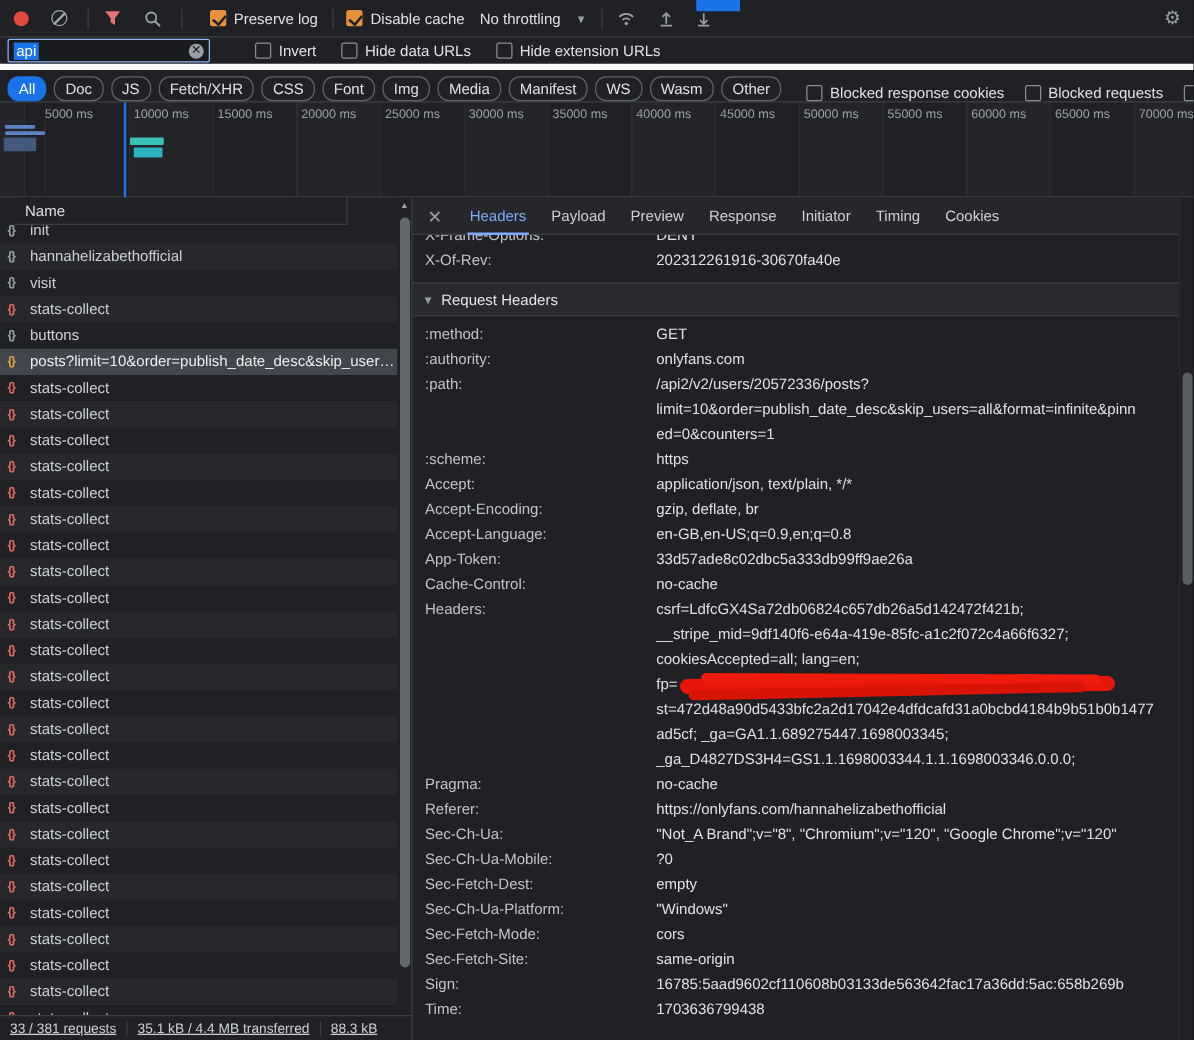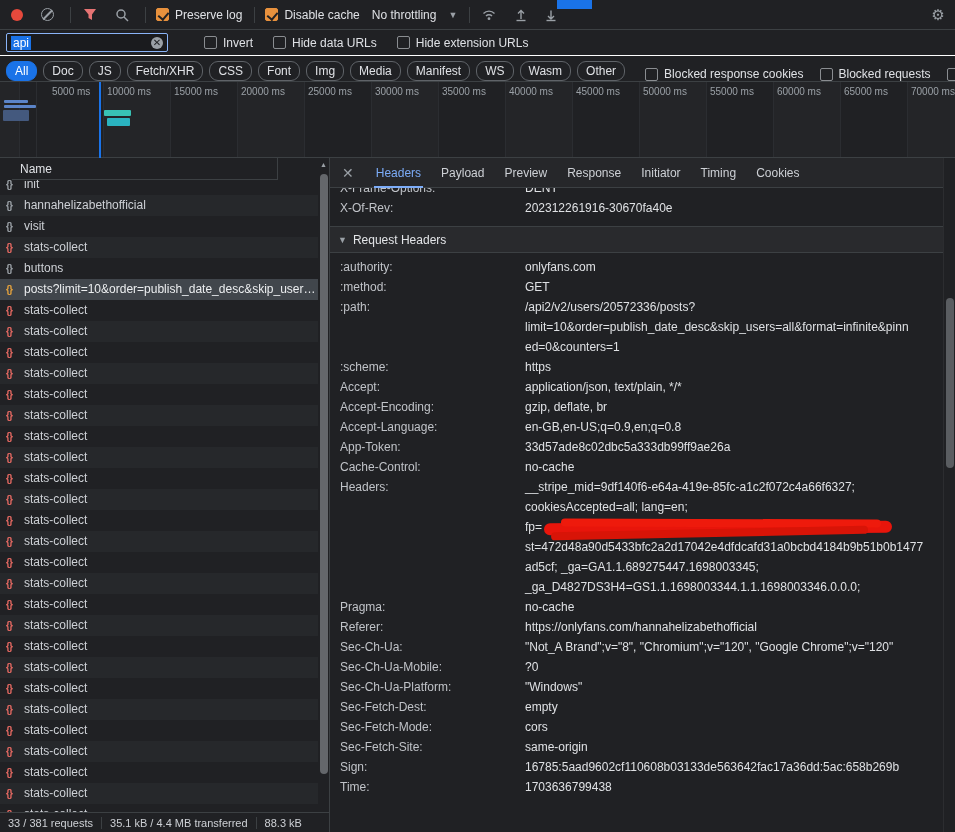"Preserve log" label.cb-wrap { margin-left: 10px -> 22px }
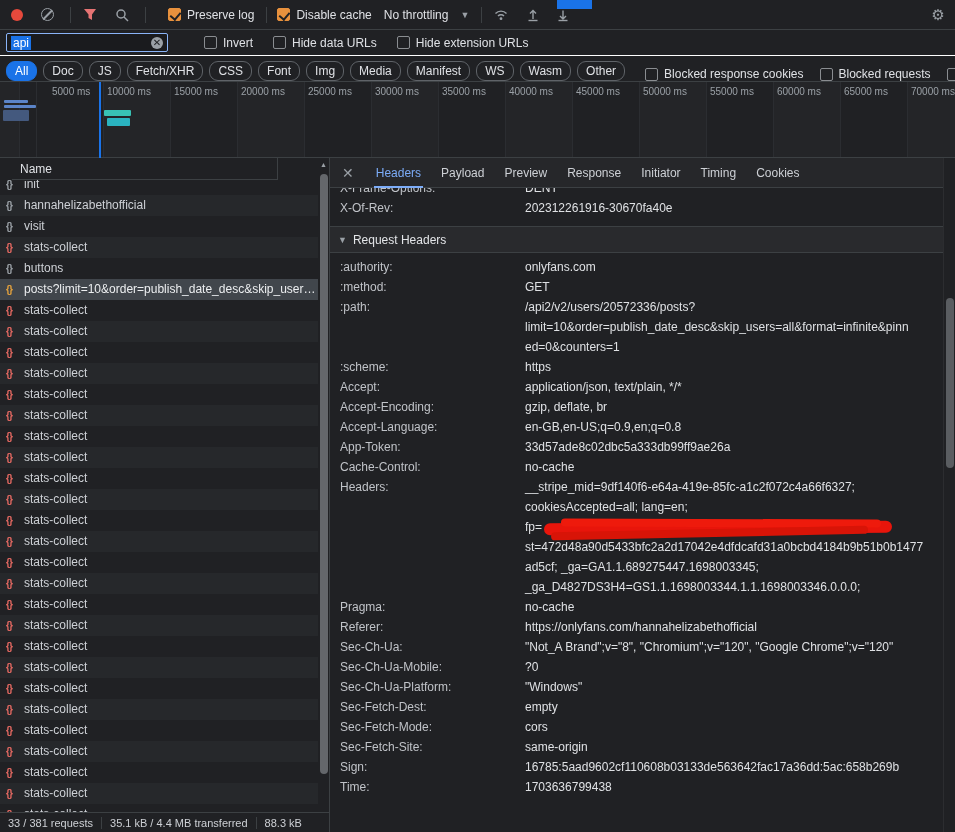"api" .t-filter { border-bottom: 1px solid #ffffff -> 5px solid #ffffff }
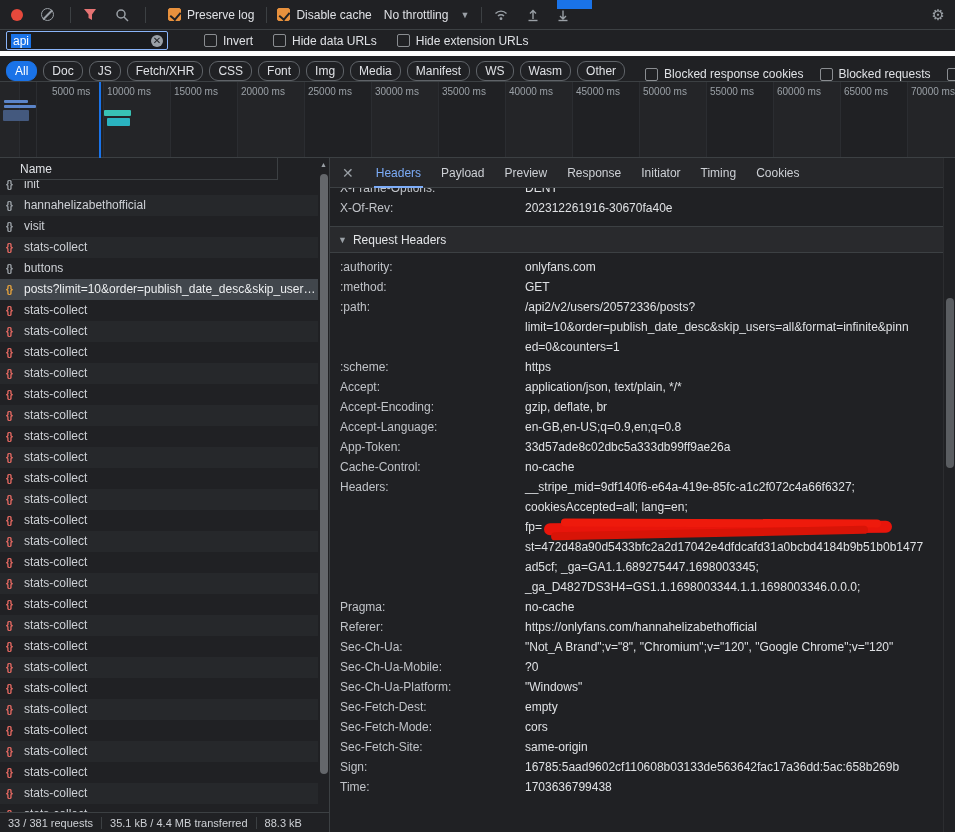"5000 ms" span.tick { left: 52px -> 36px }
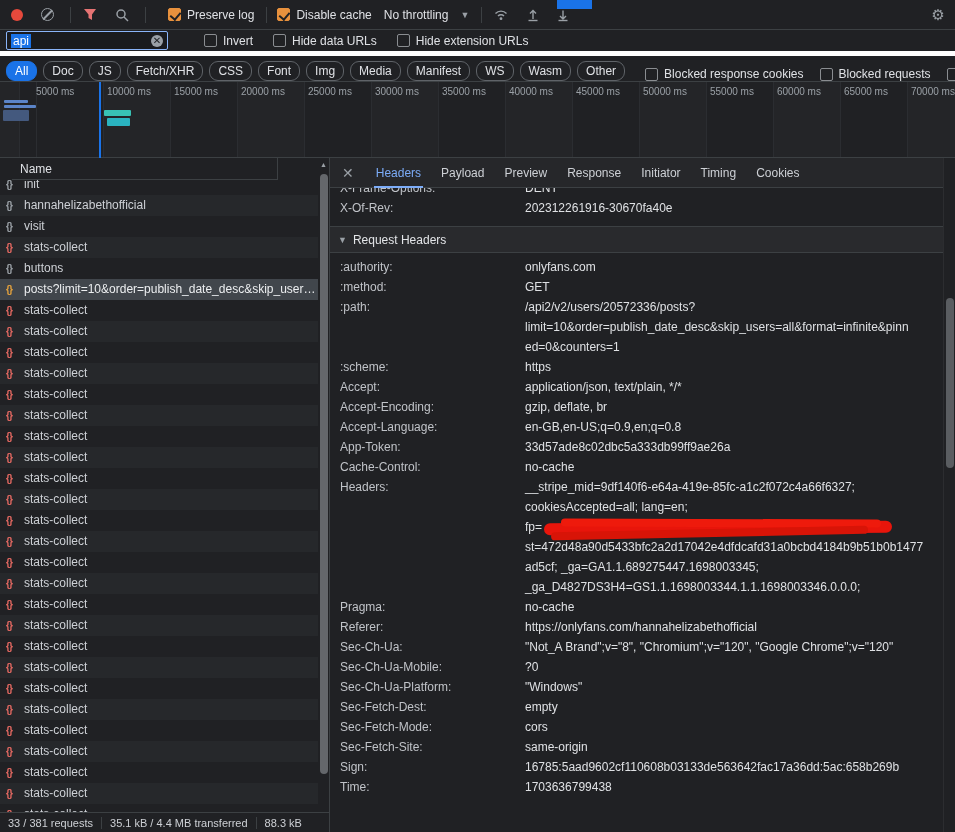":authority:" div.hrow { order: before ":method:" -> after ":method:" }
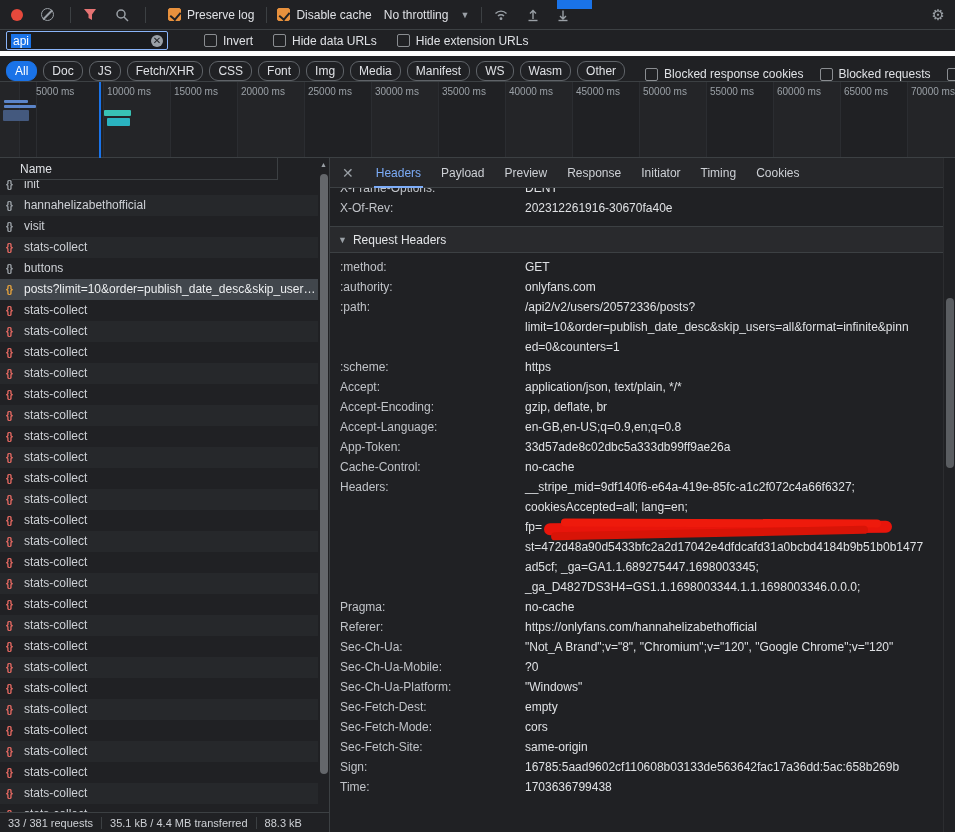"csrf=LdfcGX4Sa72db06824c657db26a5d142472" div.vline { html: none -> <div><span>csrf=LdfcGX4Sa72db06824c657db26a5d142472f421b;</span></div> }
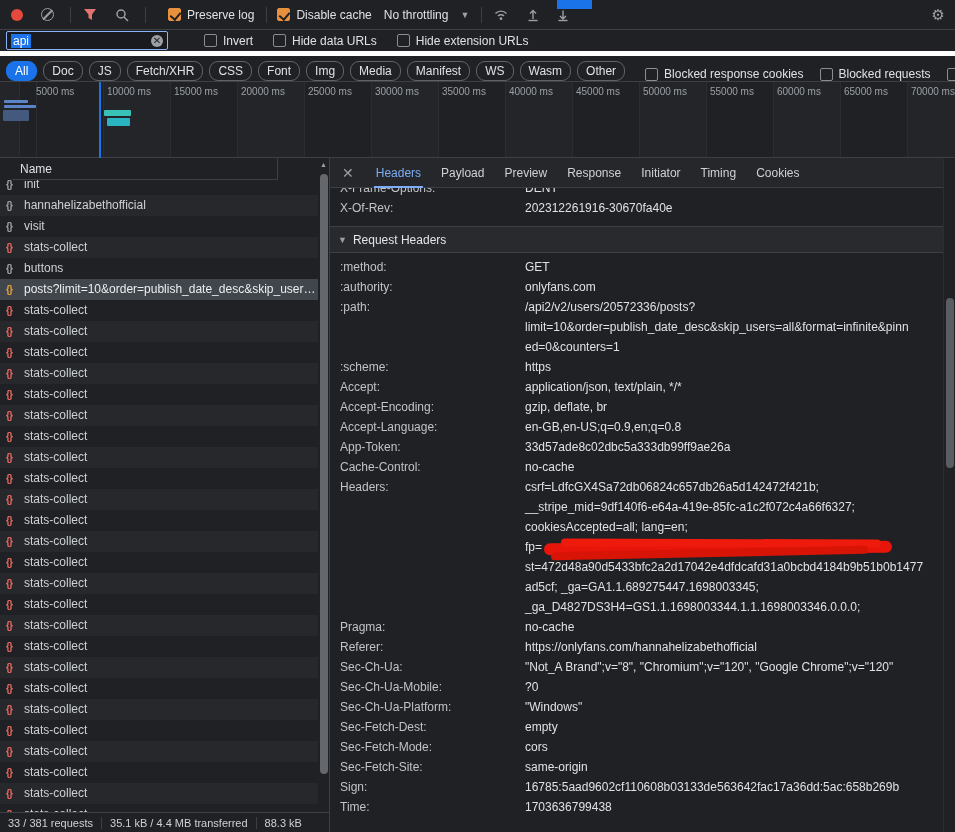"Sec-Ch-Ua-Platform:" div.hrow { order: before "Sec-Fetch-Dest:" -> after "Sec-Fetch-Dest:" }
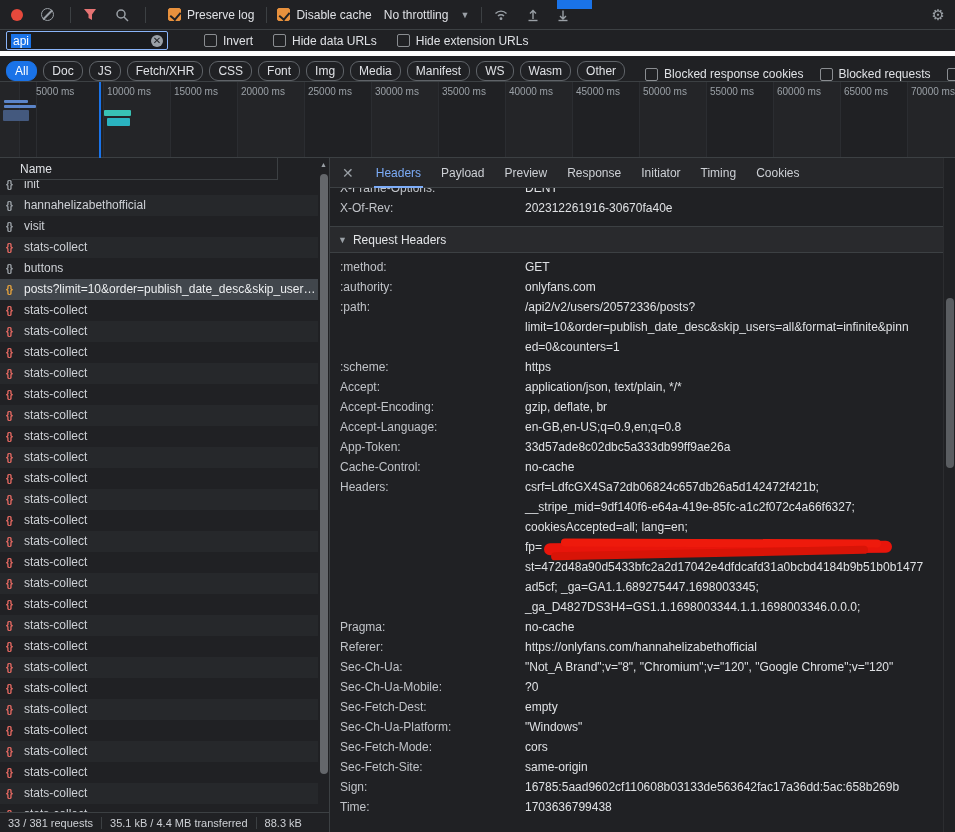"33 / 381 requests" .status-bar .seg { text-decoration: none -> underline }
